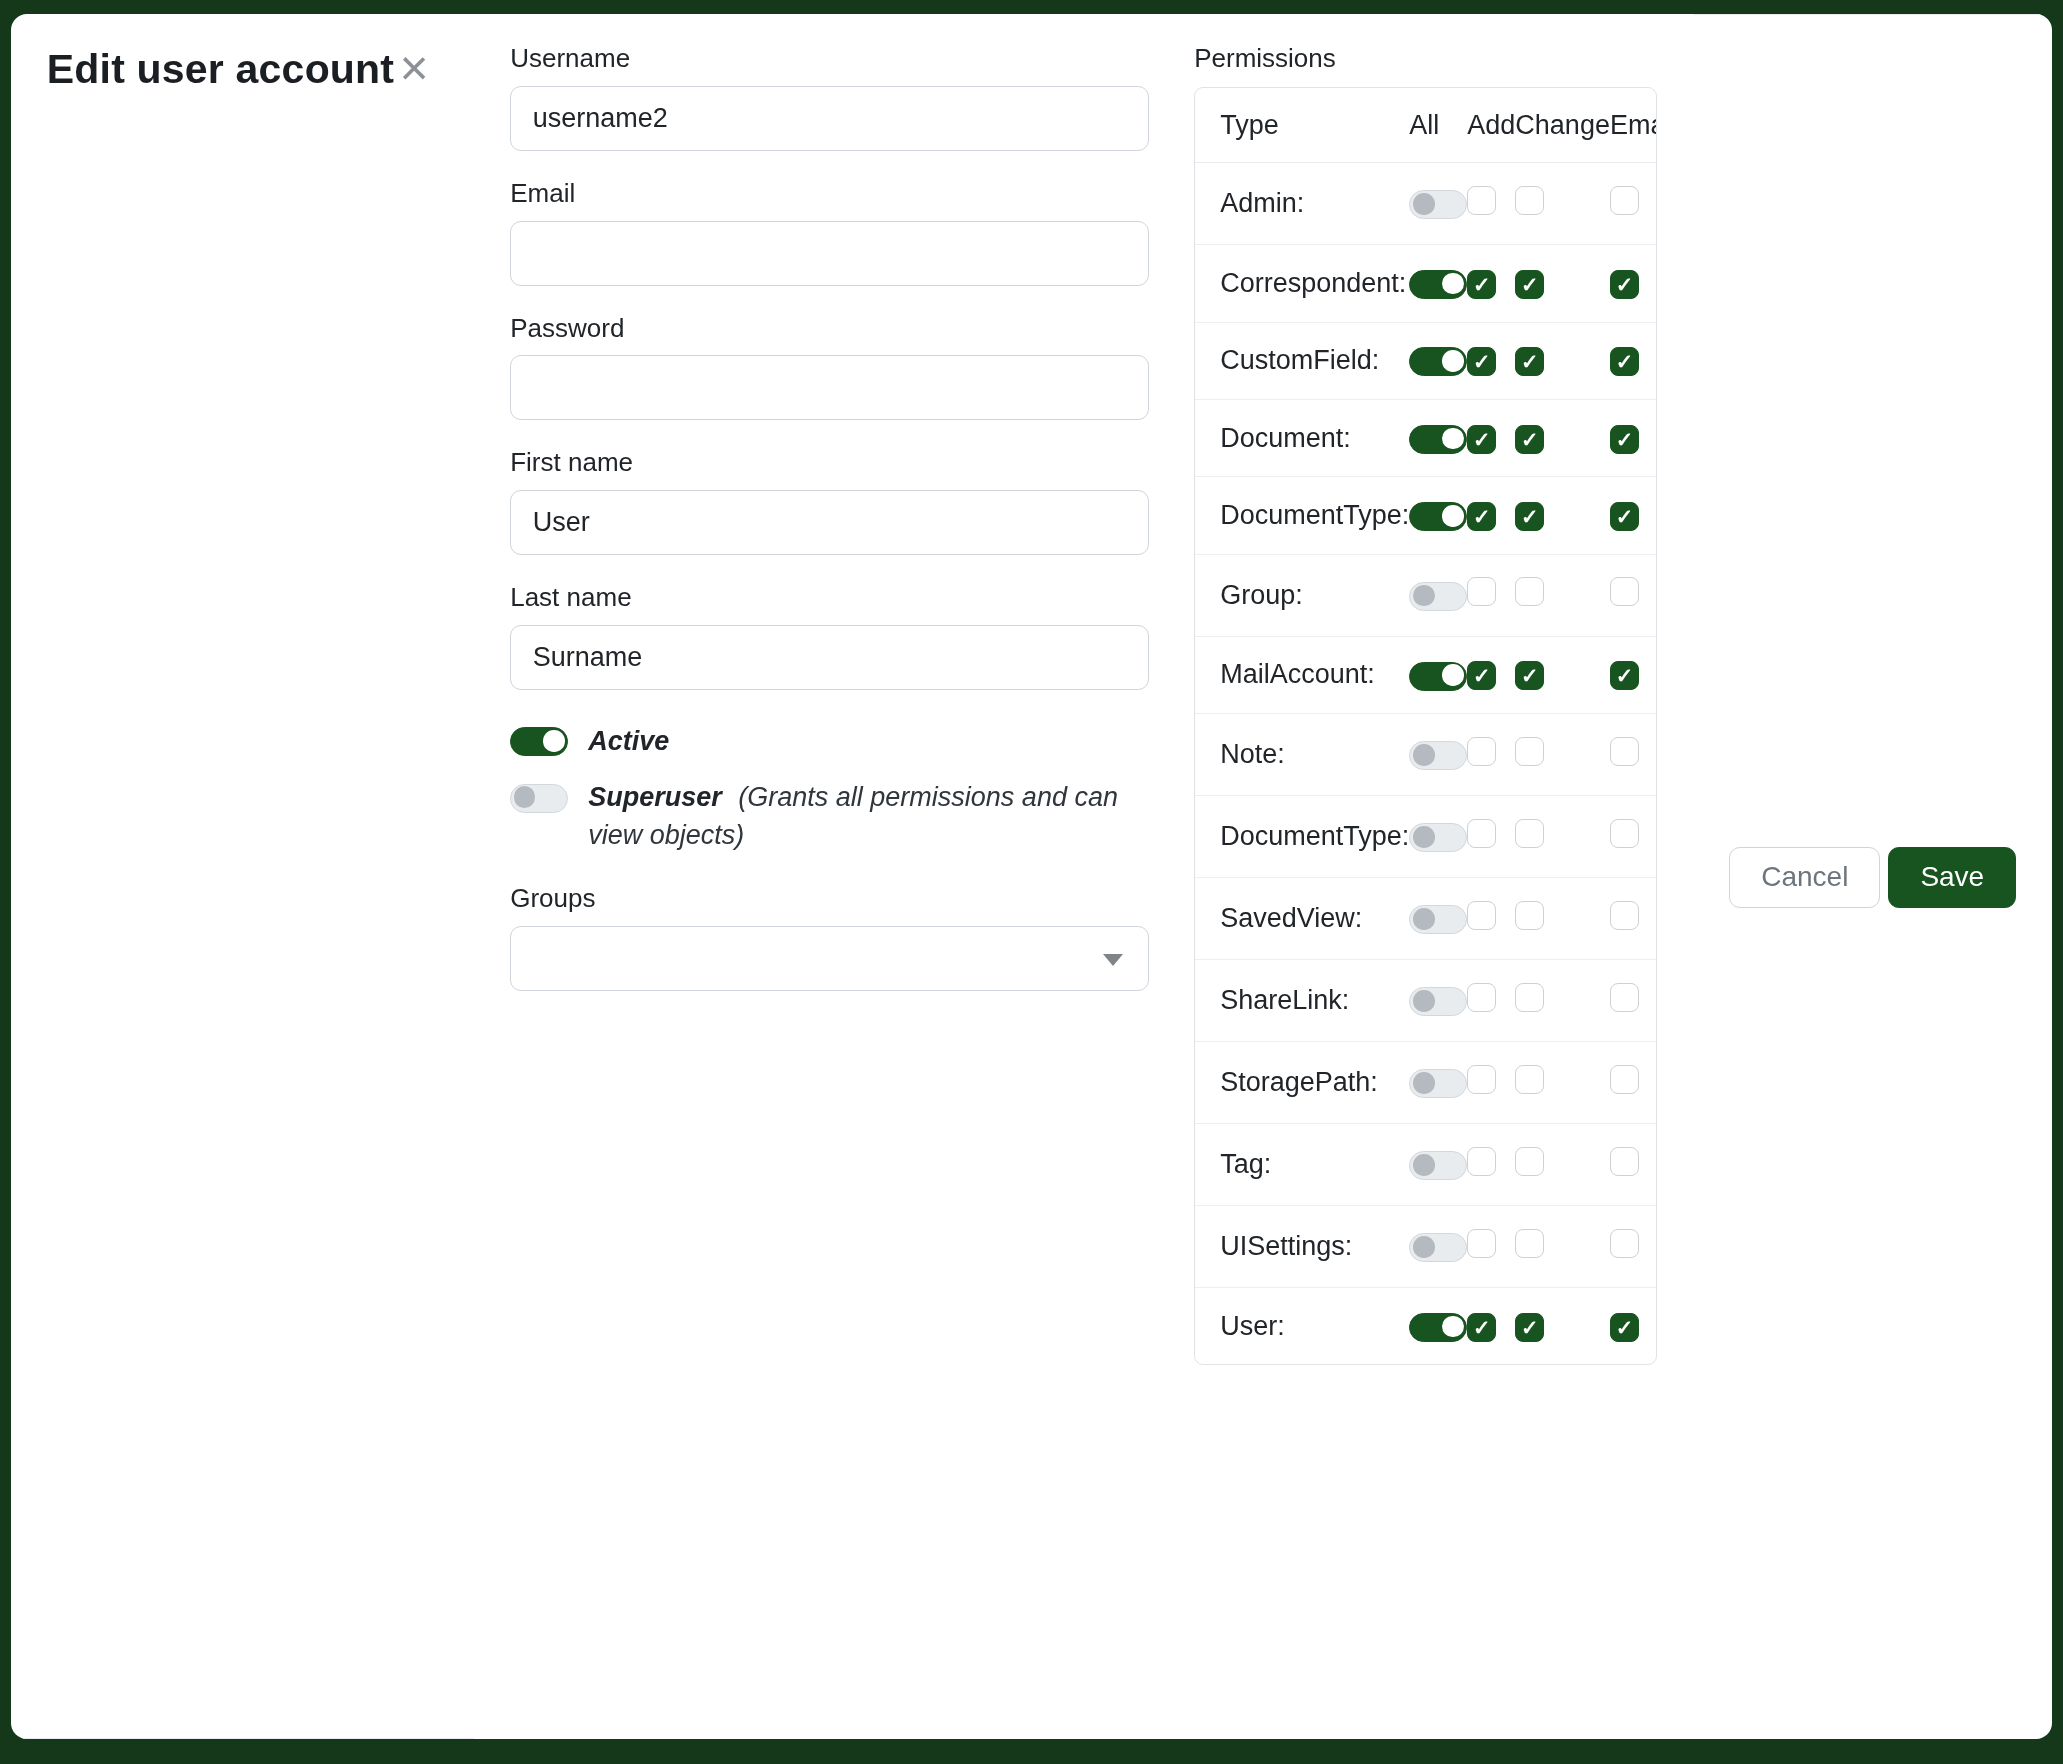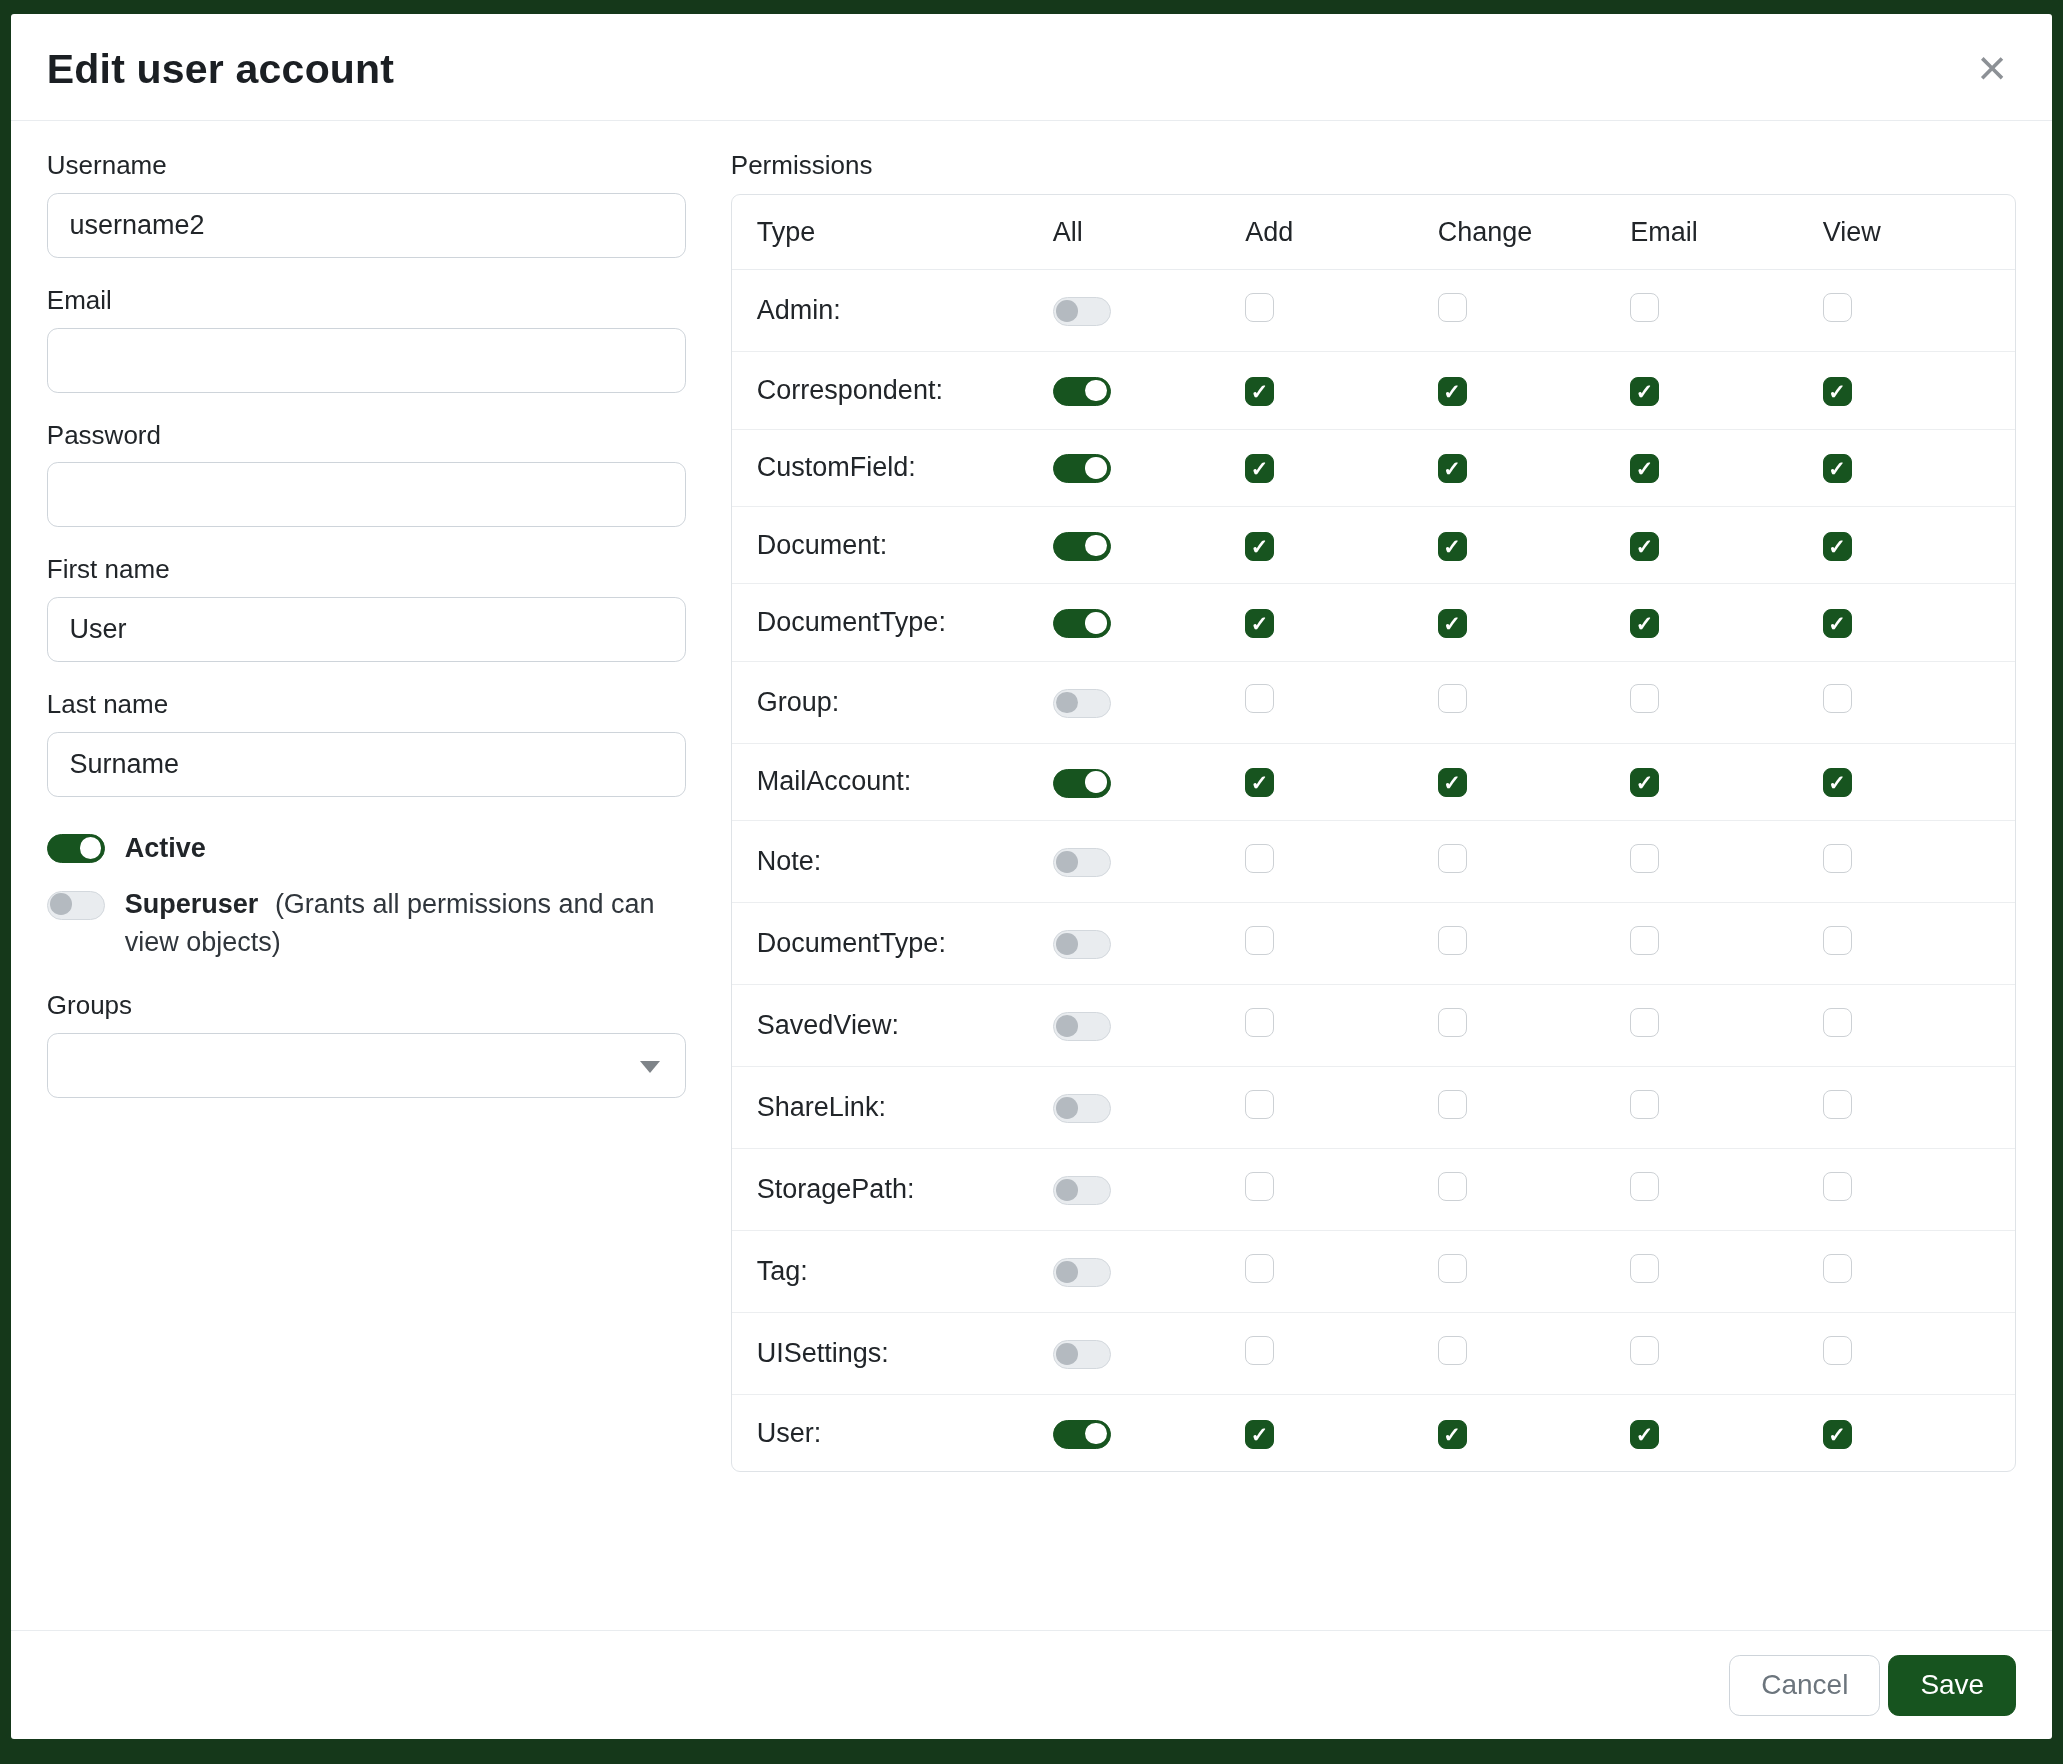"Edit user account" .modal { border-radius: 3px -> 16px; flex-direction: column -> row }
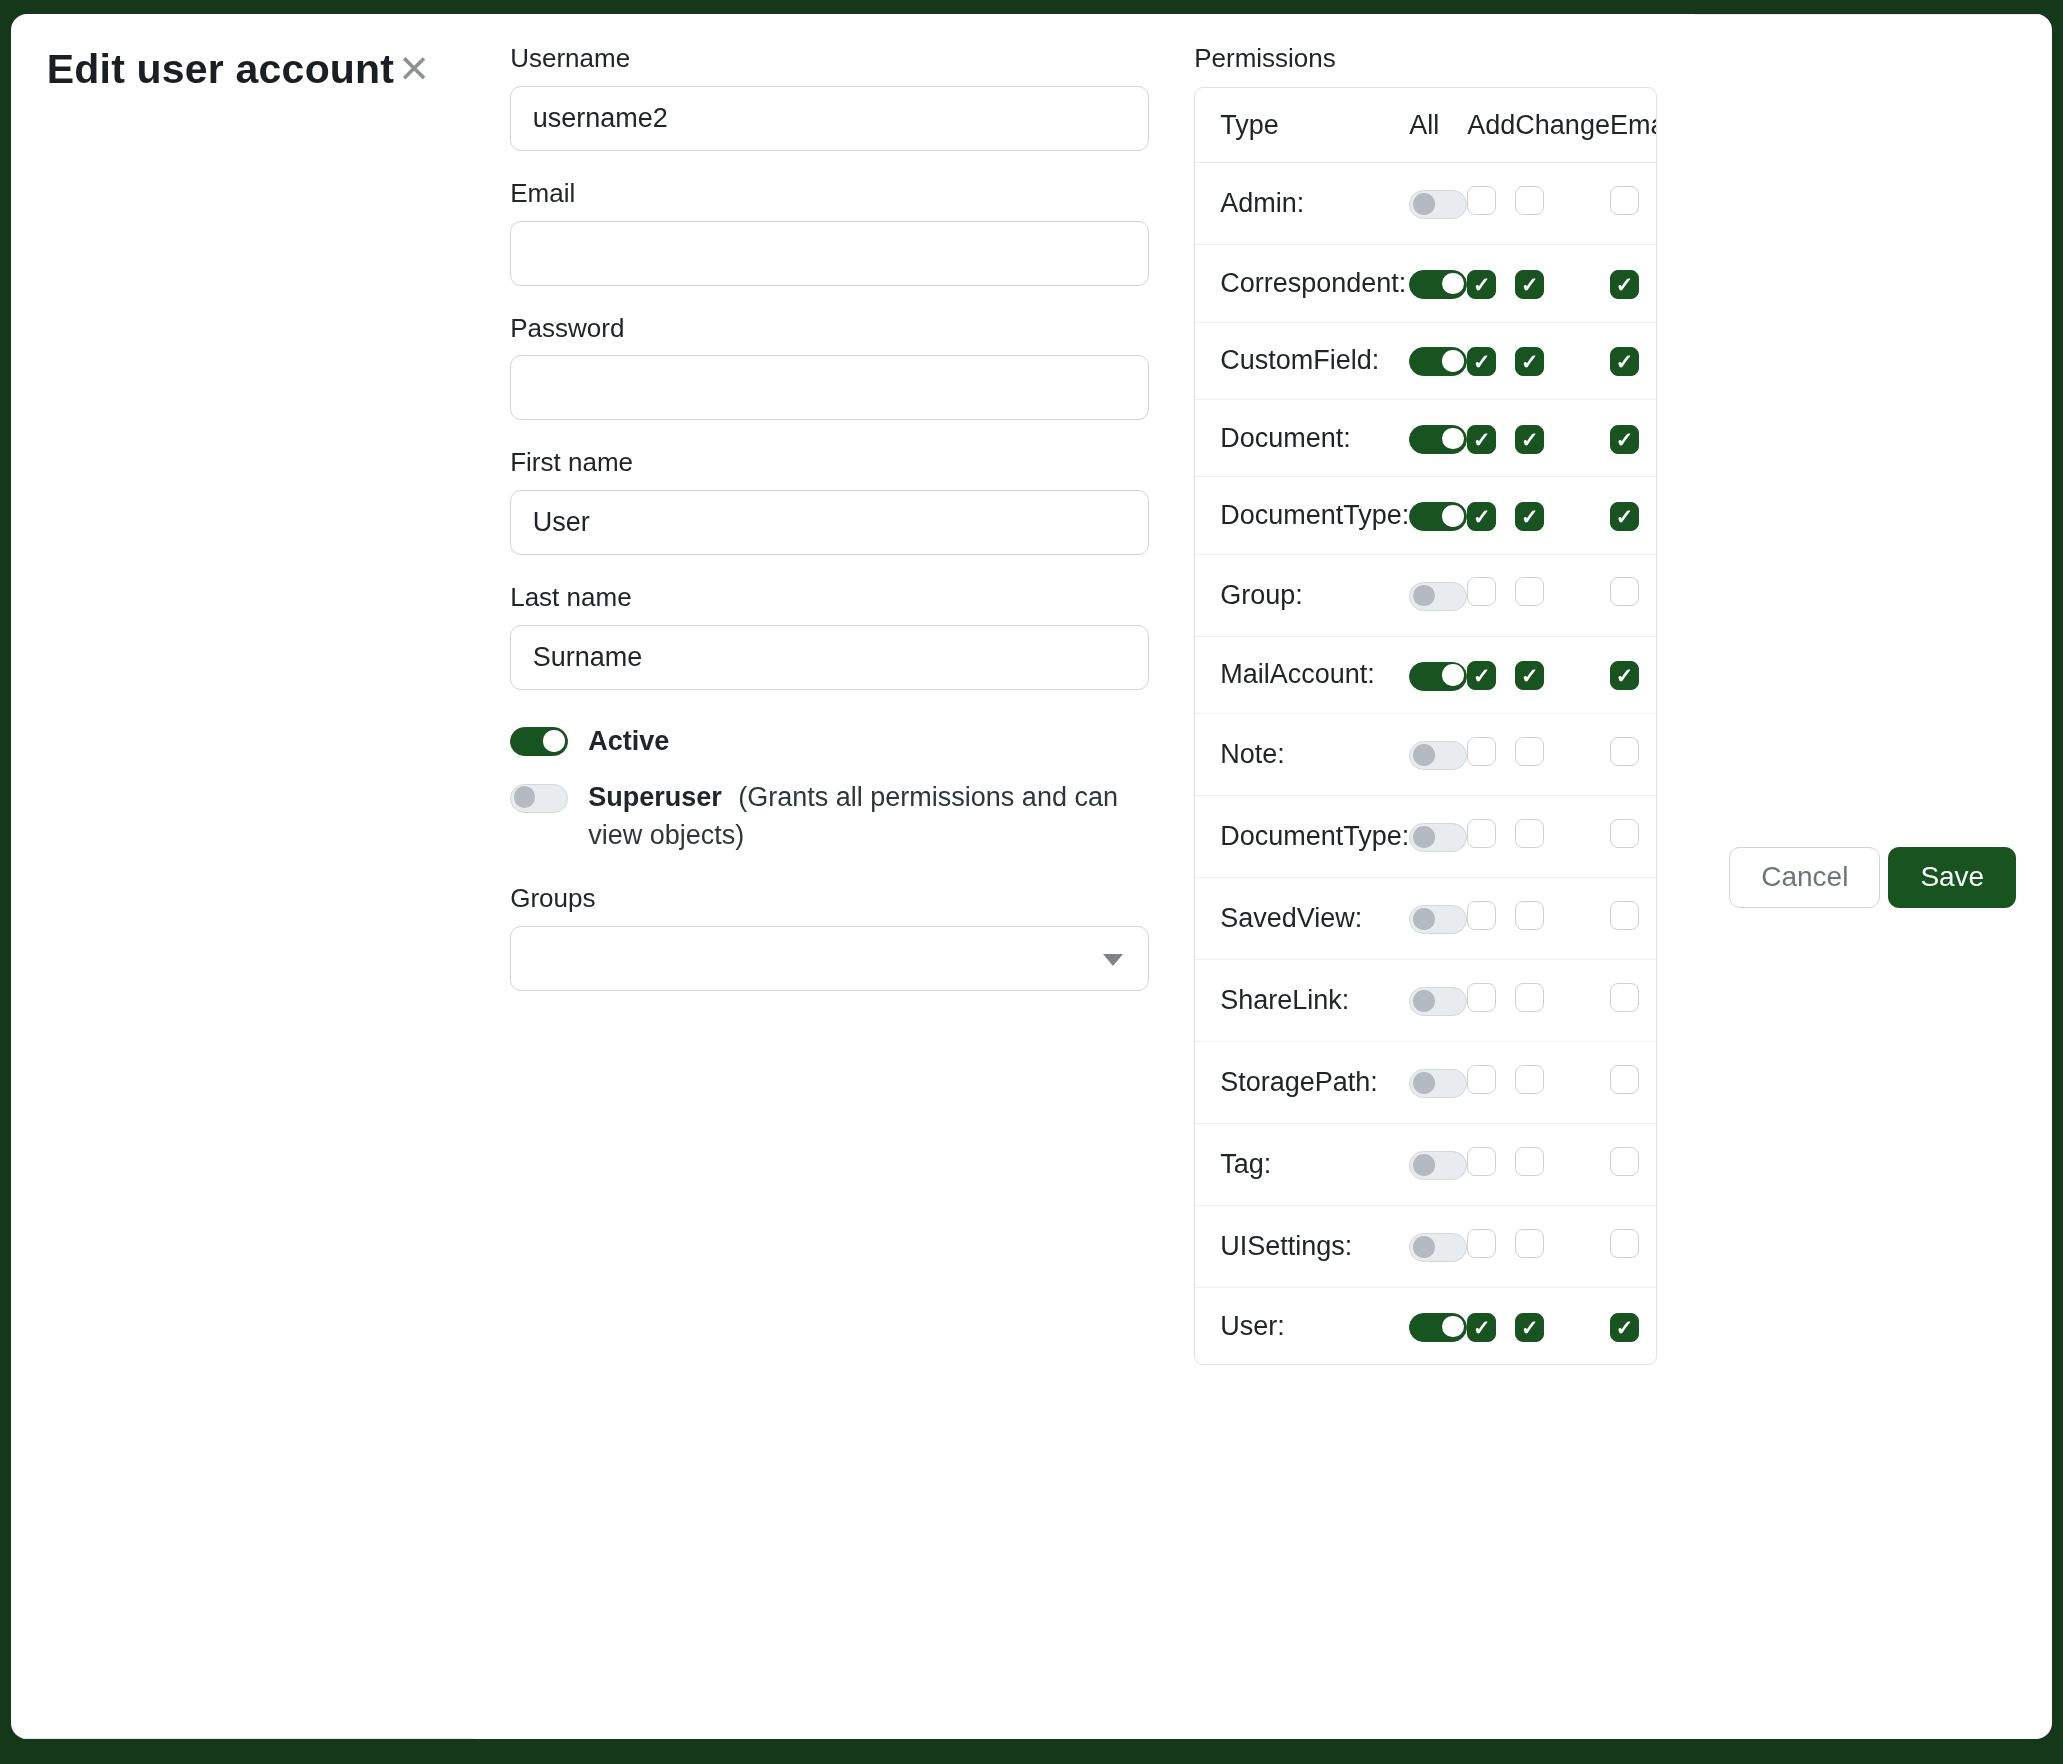"Active" .check-text { font-style: none -> italic }
